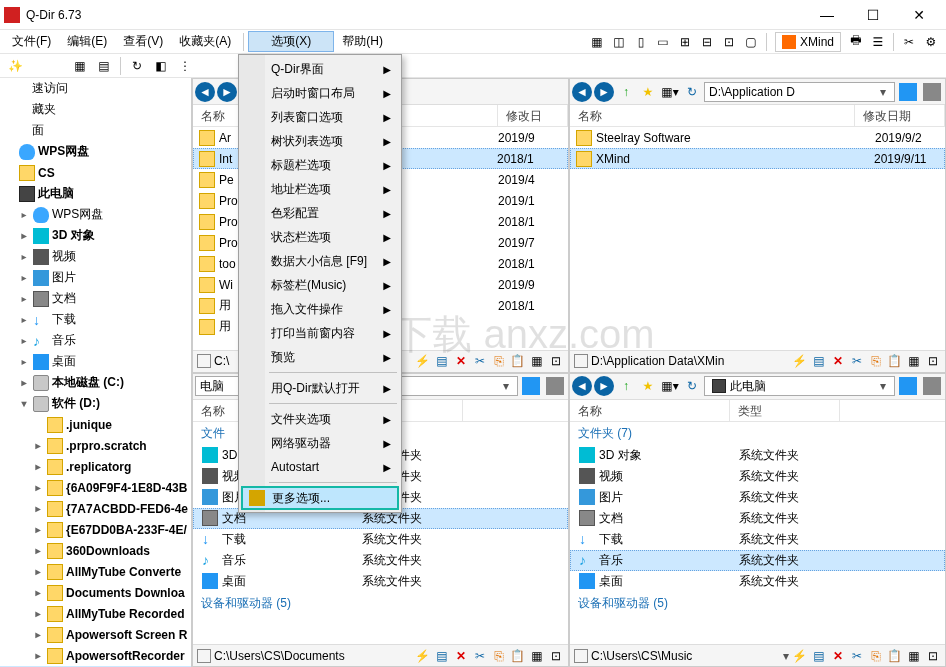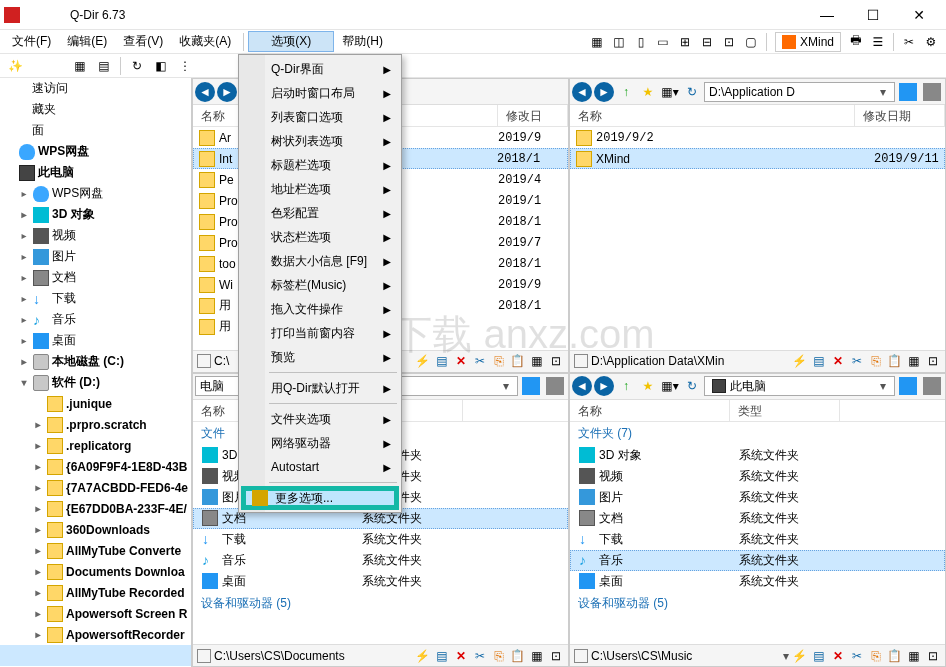"Q-Dir 6.73" .titlebar-title { margin-left: 44px -> none }
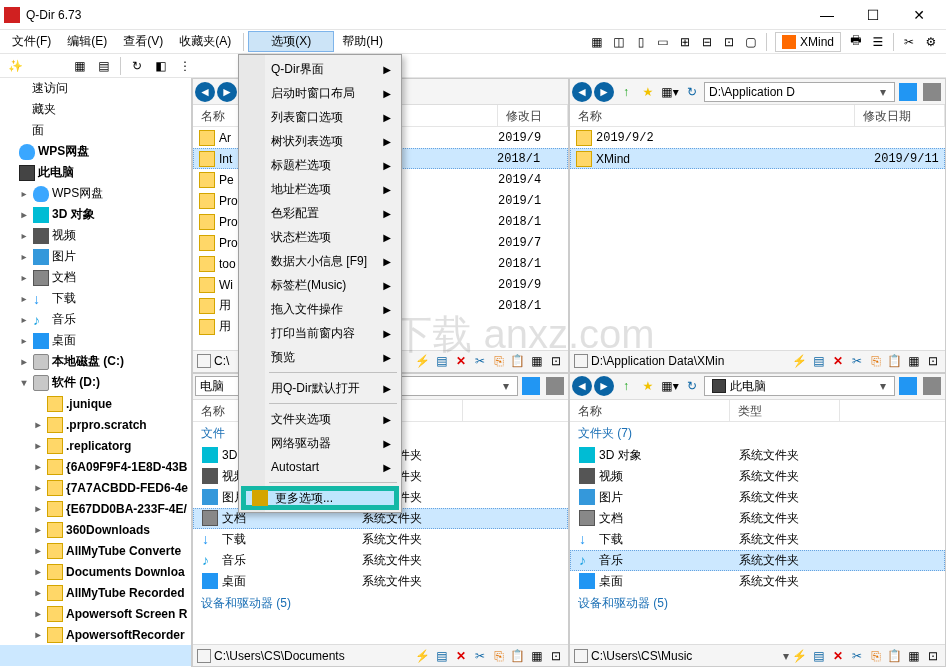"修改日" .col-date { font-family: Liberation Mono, monospace -> none }
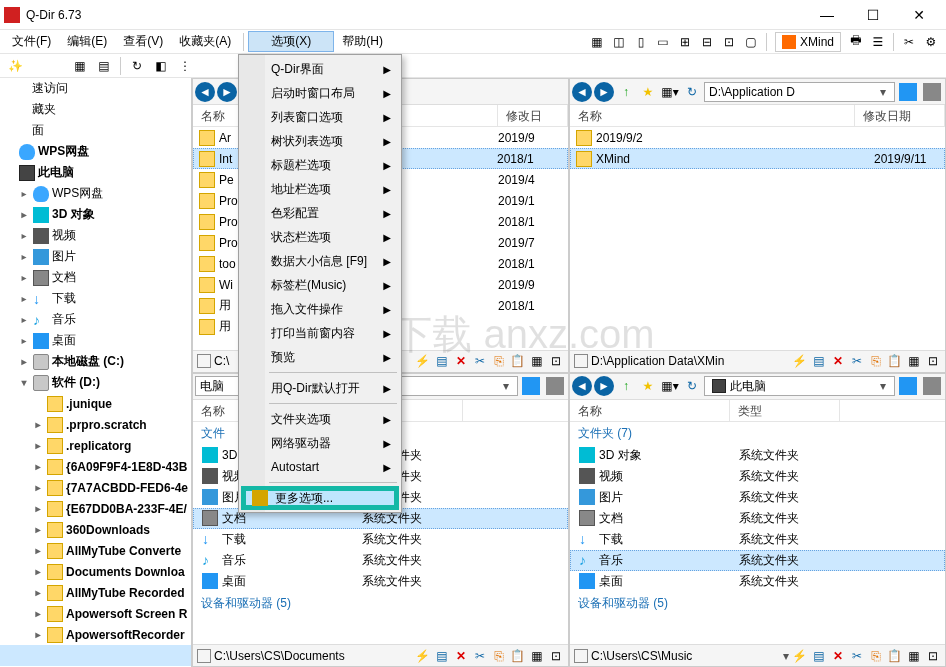"Steelray Software" span.col { html: none -> <span>Steelray Software</span> }
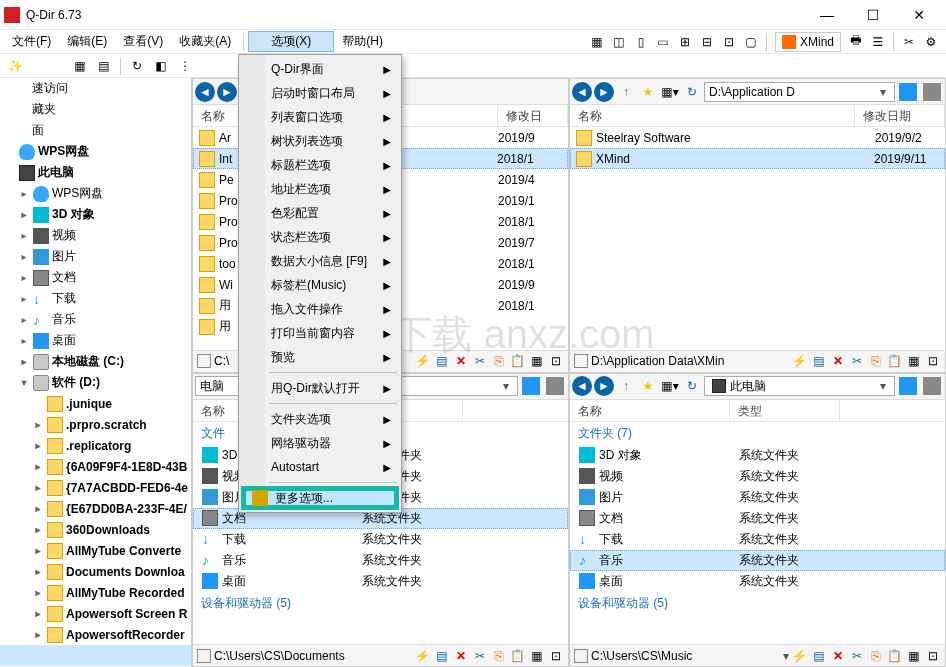"CS" div.tree-row { html: none -> <div> <span></span> <span></span> <span>CS</span> </div> }
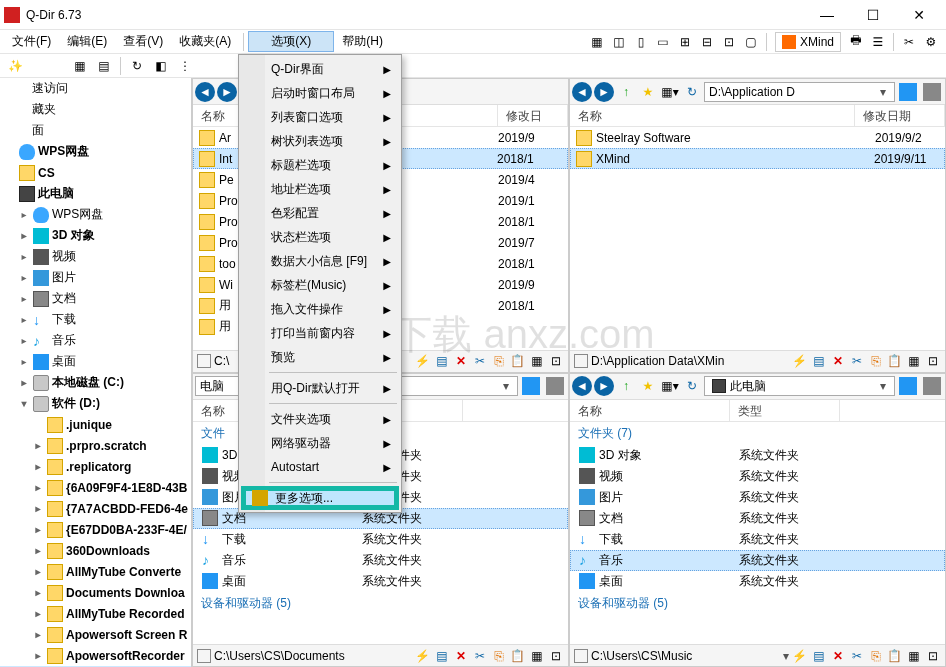"更多选项..." .dd-item:hover, .dd-item.hover { border: 5px solid #14b8a6 -> 2px solid #14b8a6 }
